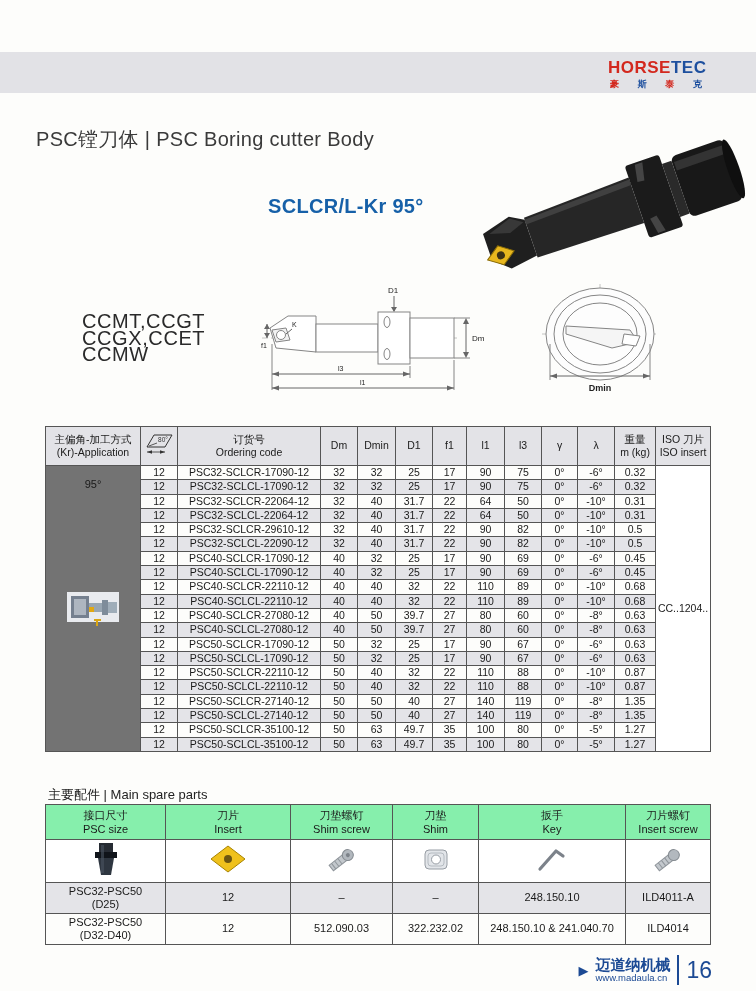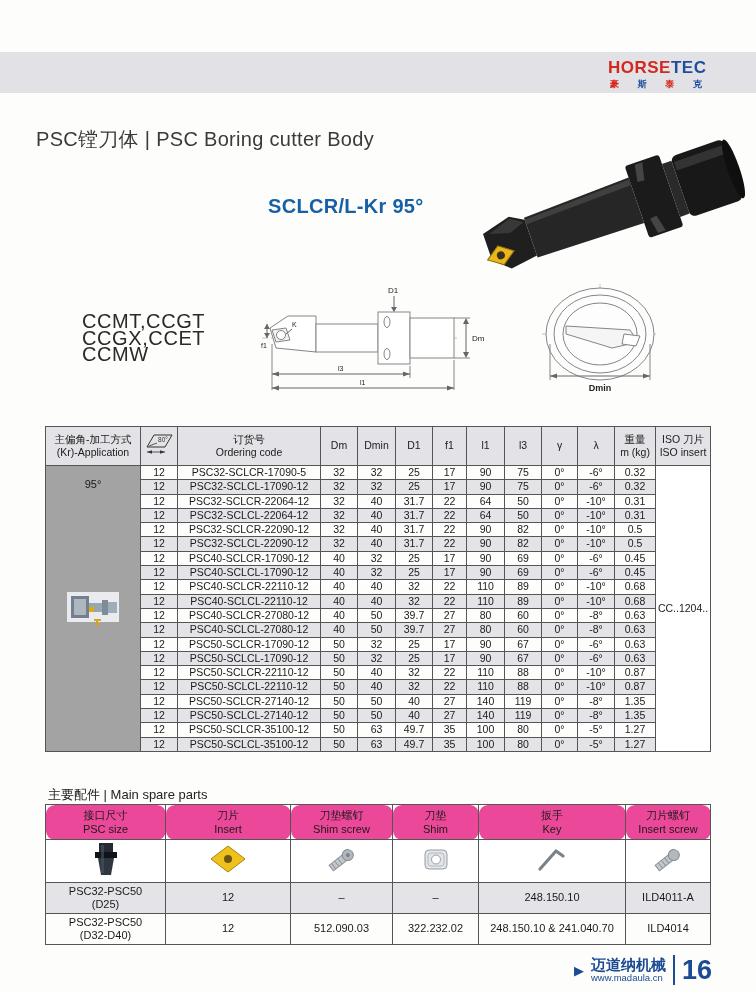"PSC32-SCLCR-17090-5" td { text: PSC32-SCLCR-17090-5 -> PSC32-SCLCR-17090-12 }
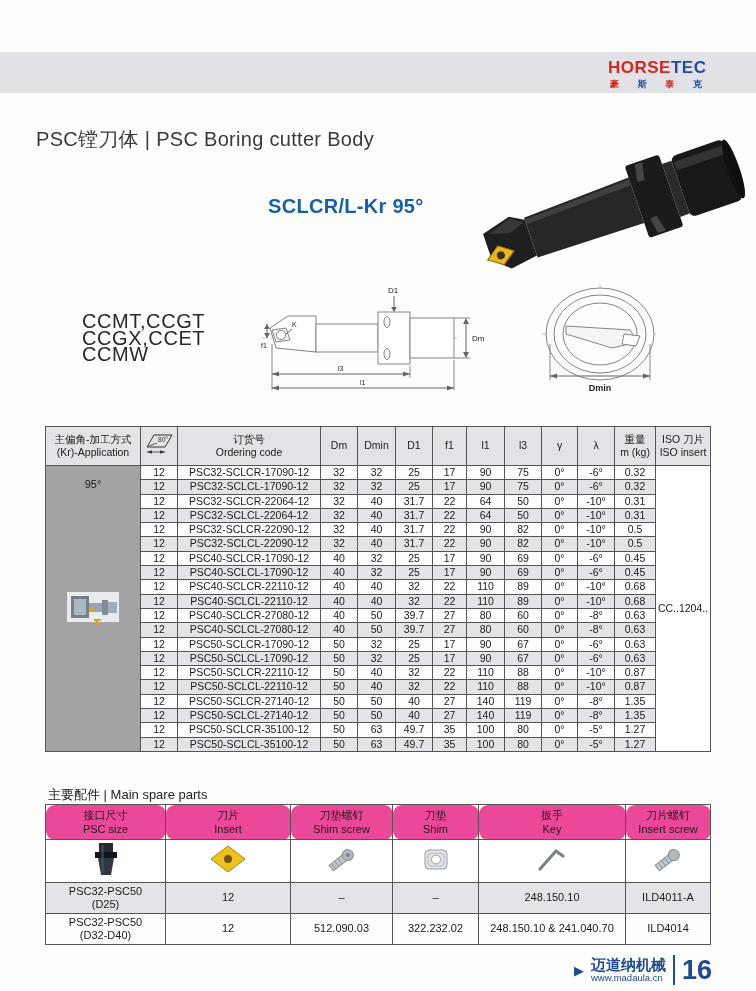"95°" .main-table td.app-cell { background: #a3a3a3 -> #737373 }
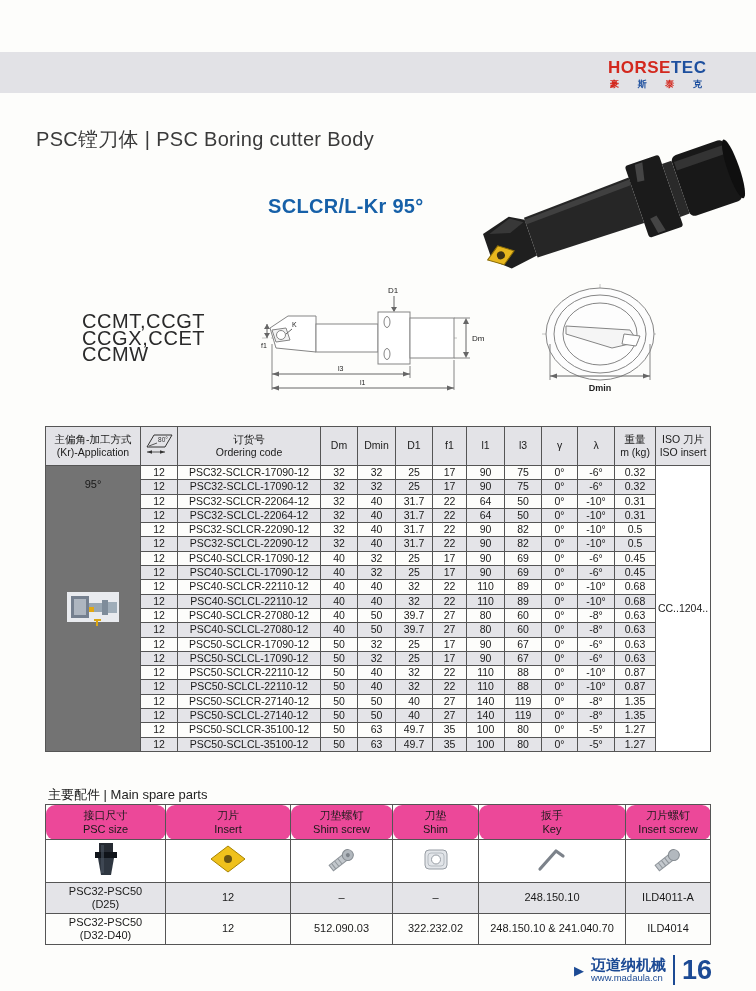"PSC32-SCLCR-22090-12" td { text: PSC32-SCLCR-22090-12 -> PSC32-SCLCR-29610-12 }
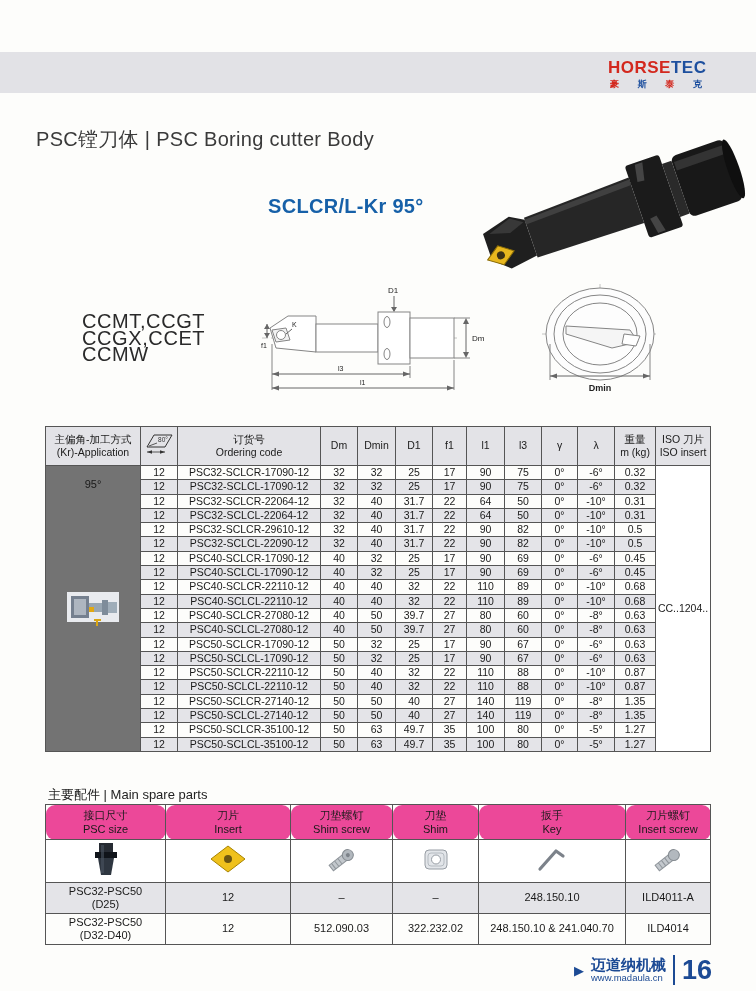"接口尺寸" .spare-table thead th { background: #ec4899 -> #86efac; border-radius: 9px -> none }
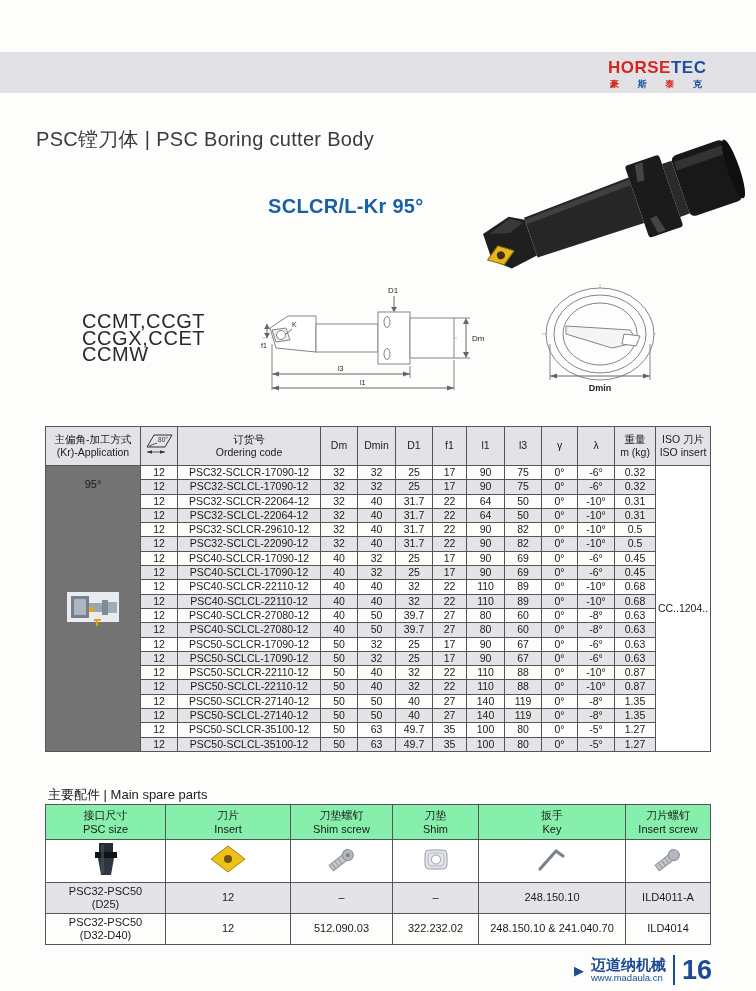"16" .page-num { font-size: 27px -> 23px; font-weight: bold -> normal }
